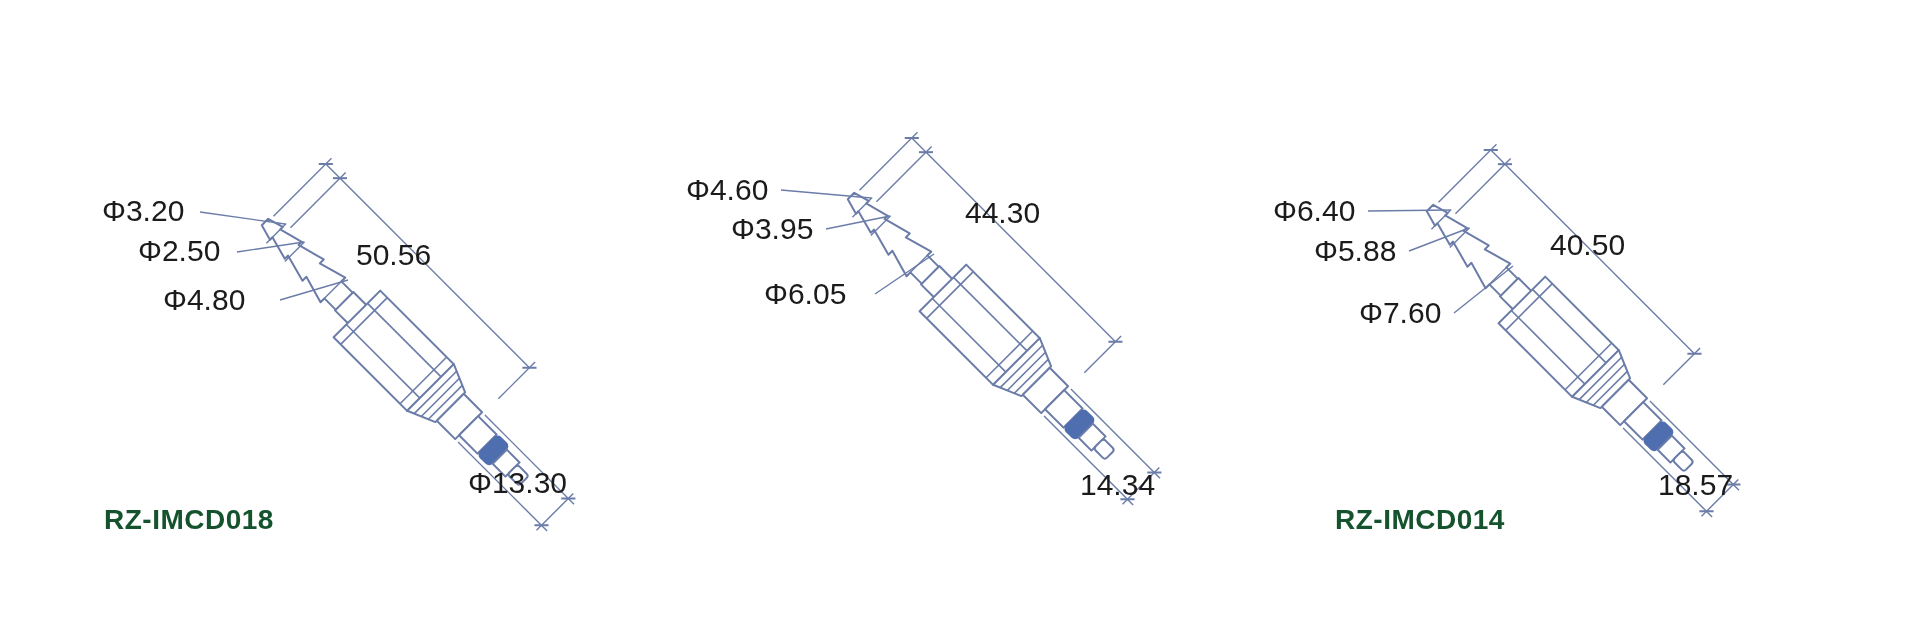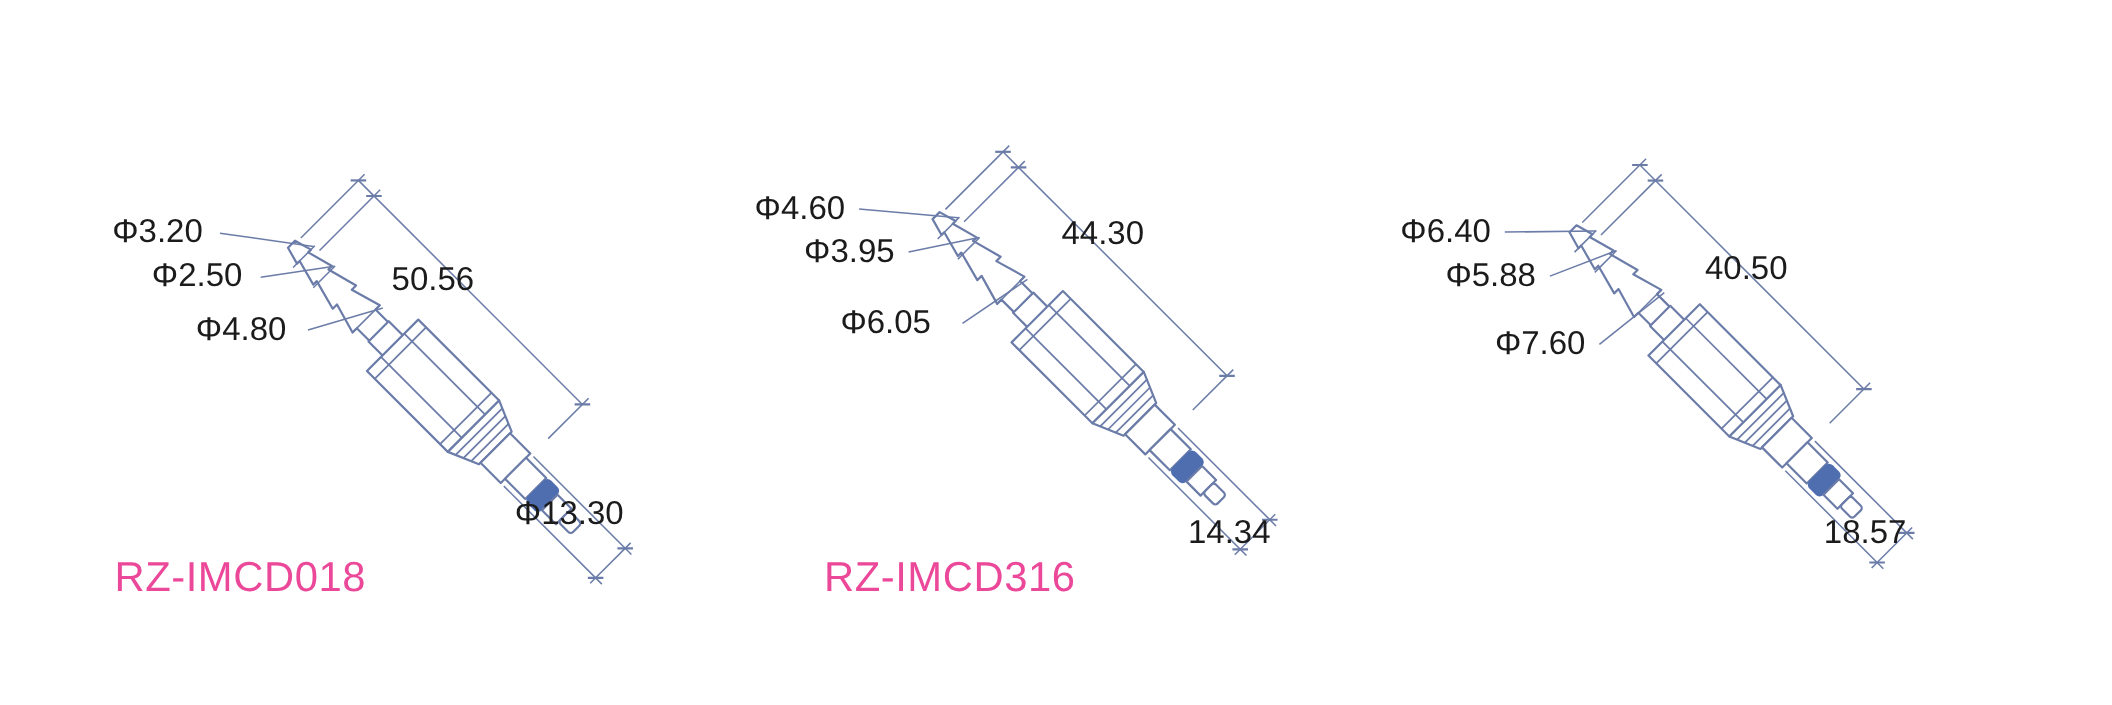"Φ4.80" div.dim-label { left: 178px -> 163px }
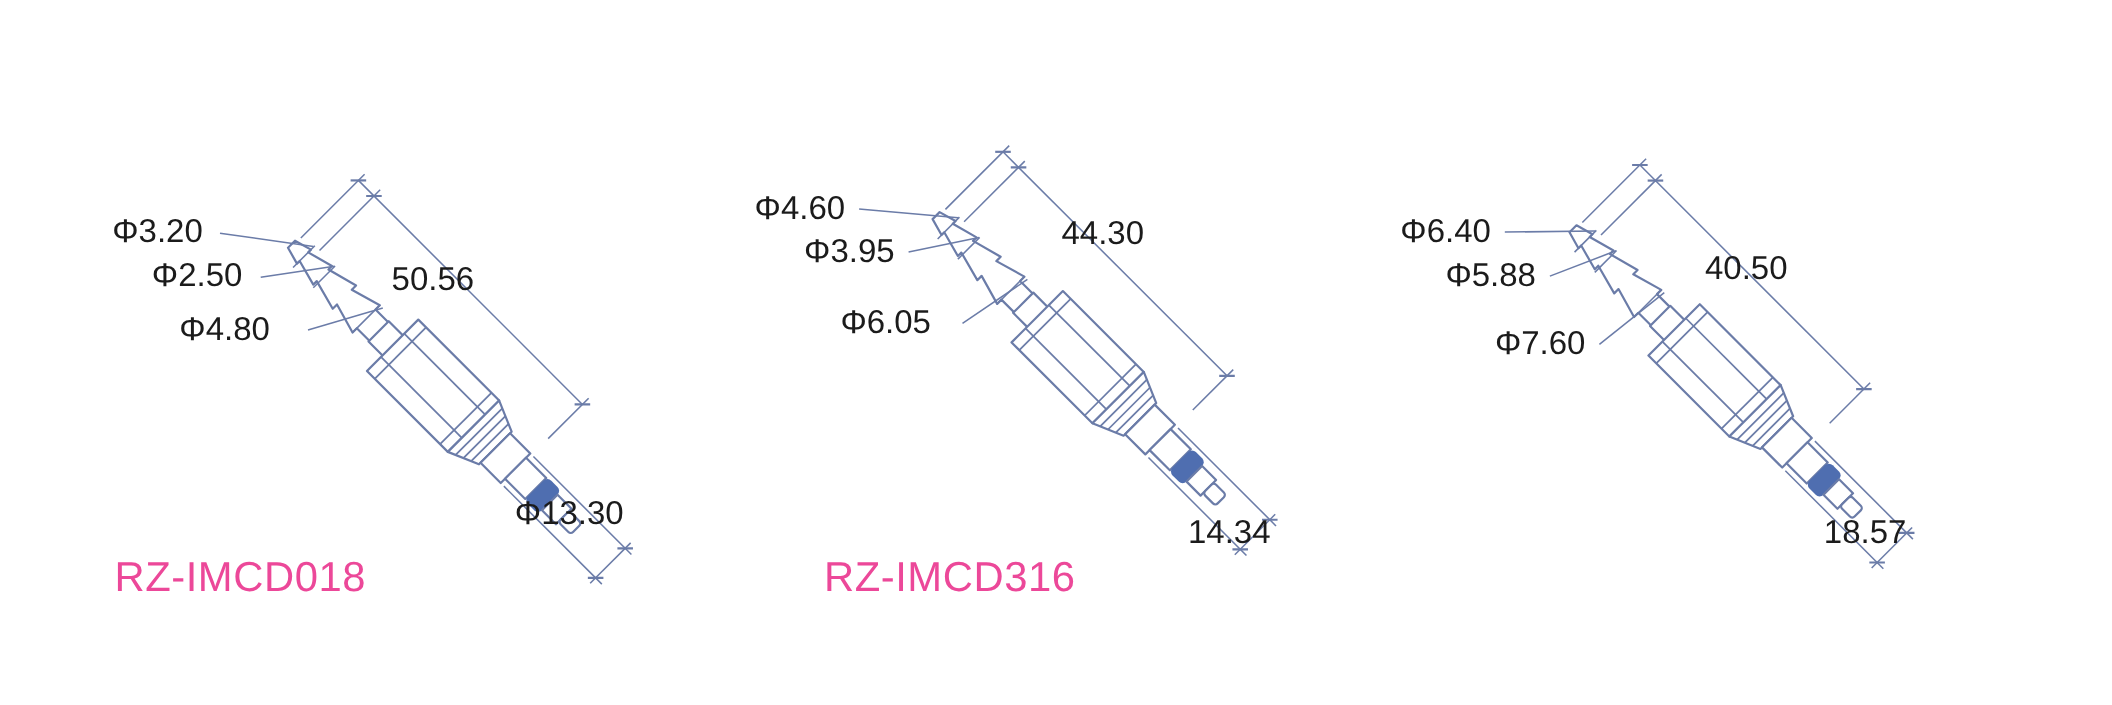"Φ13.30" div.dim-label { top: 452px -> 468px }
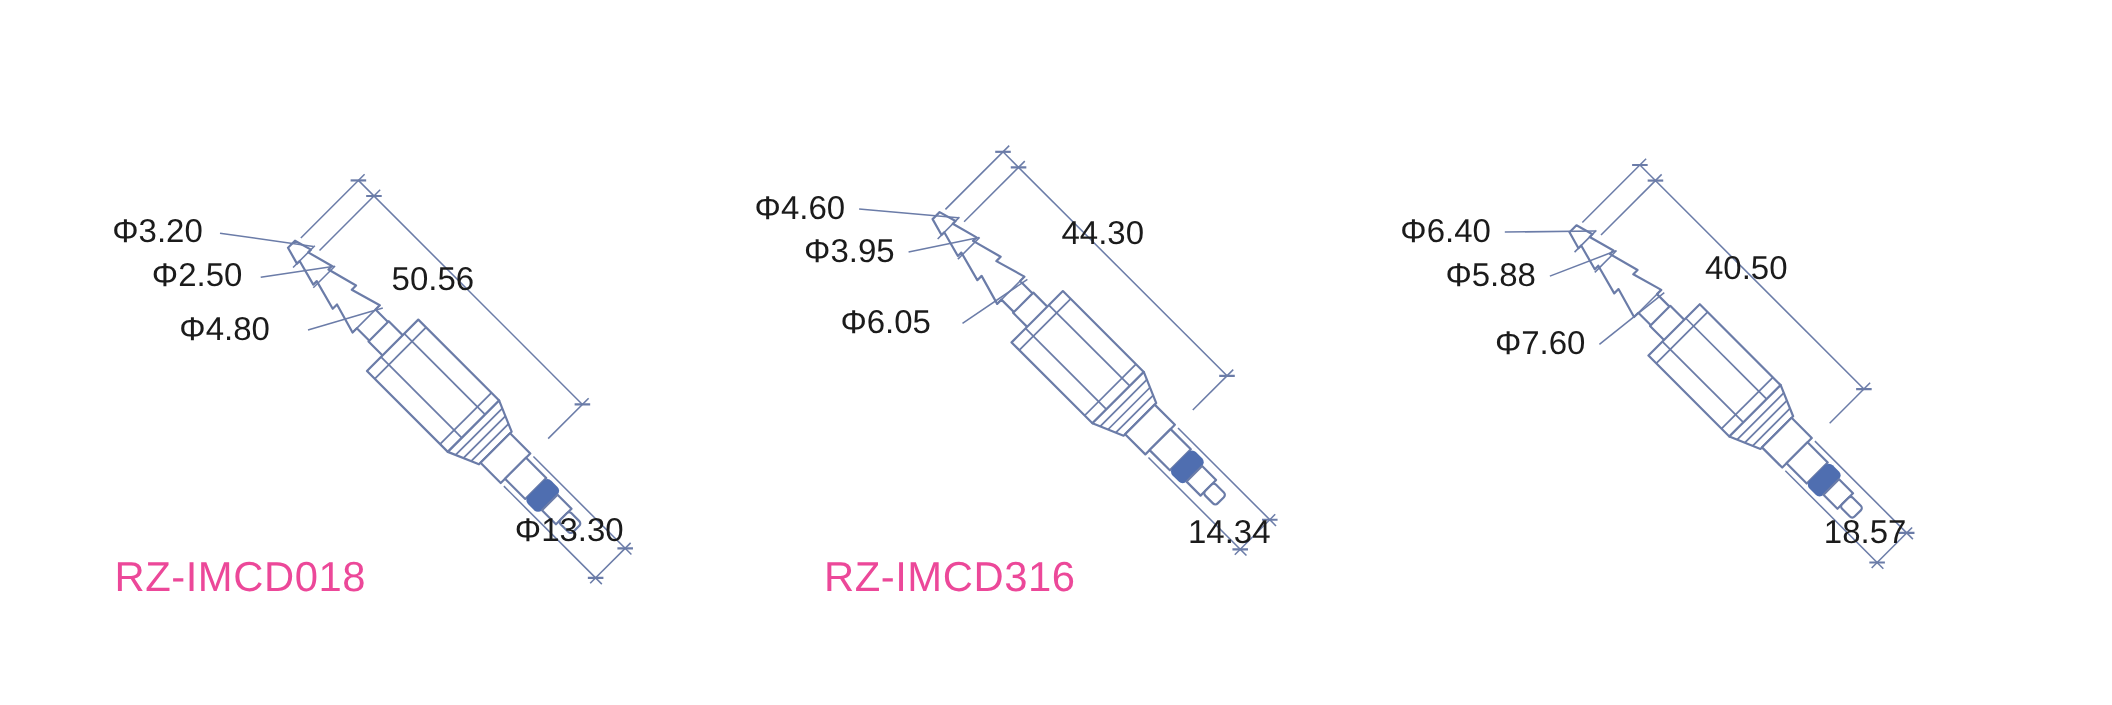"RZ-IMCD018" .part-name { color: #ec4899 -> #14532d; font-size: 38px -> 28px; font-weight: 400 -> 700 }
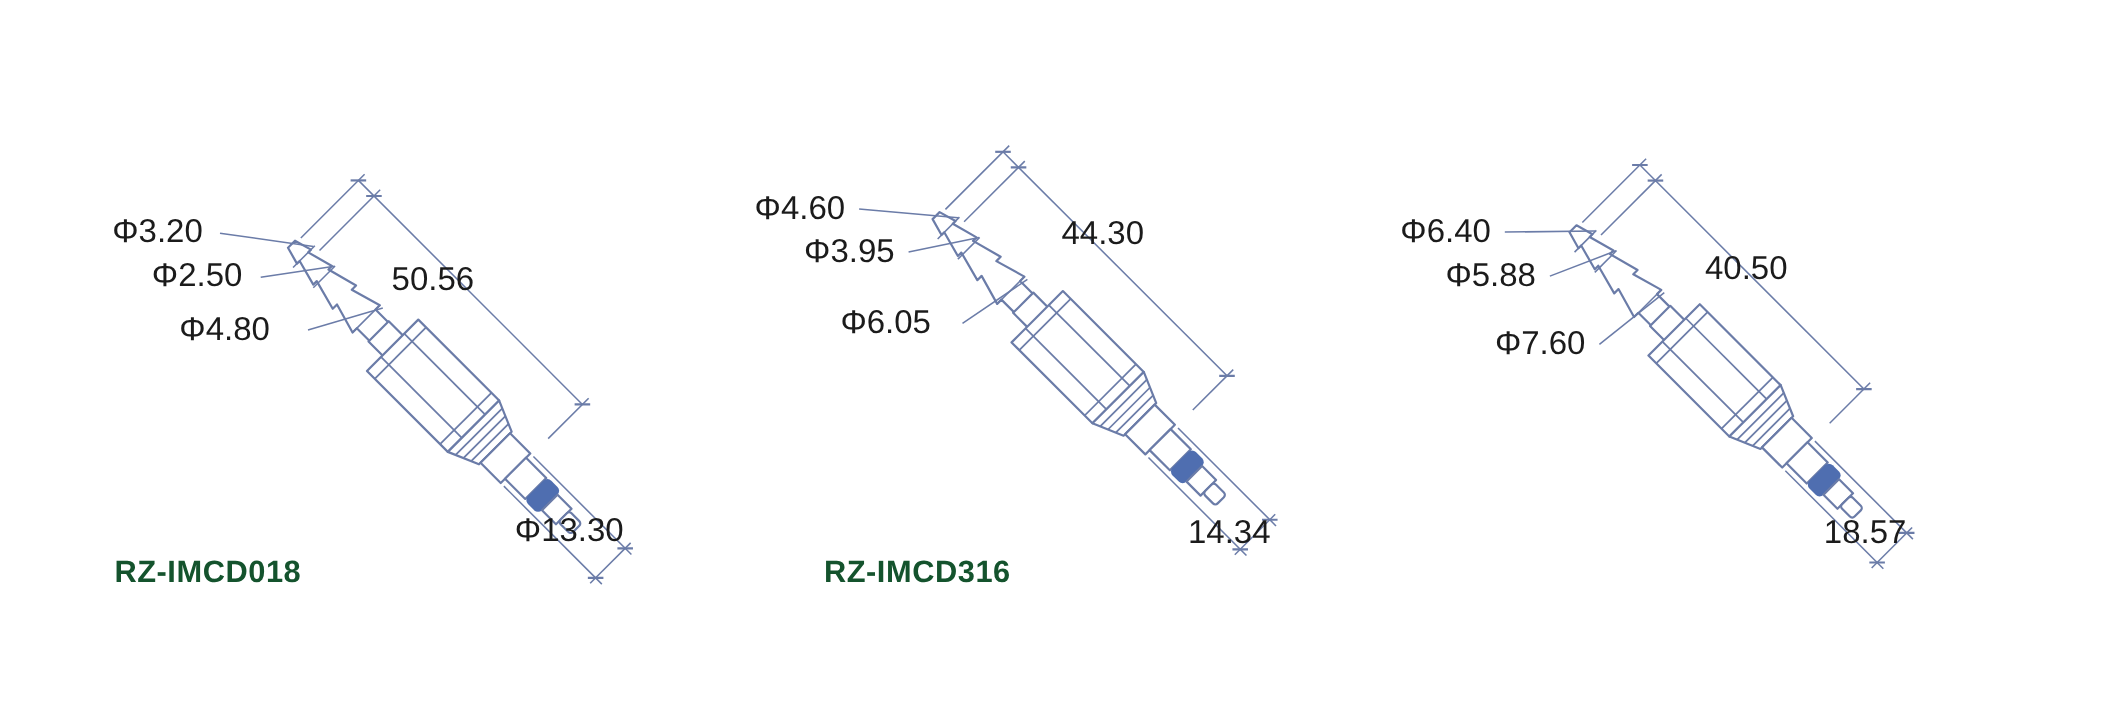"RZ-IMCD316" div.part-name { html: <div>RZ-IMCD316</div> -> none }
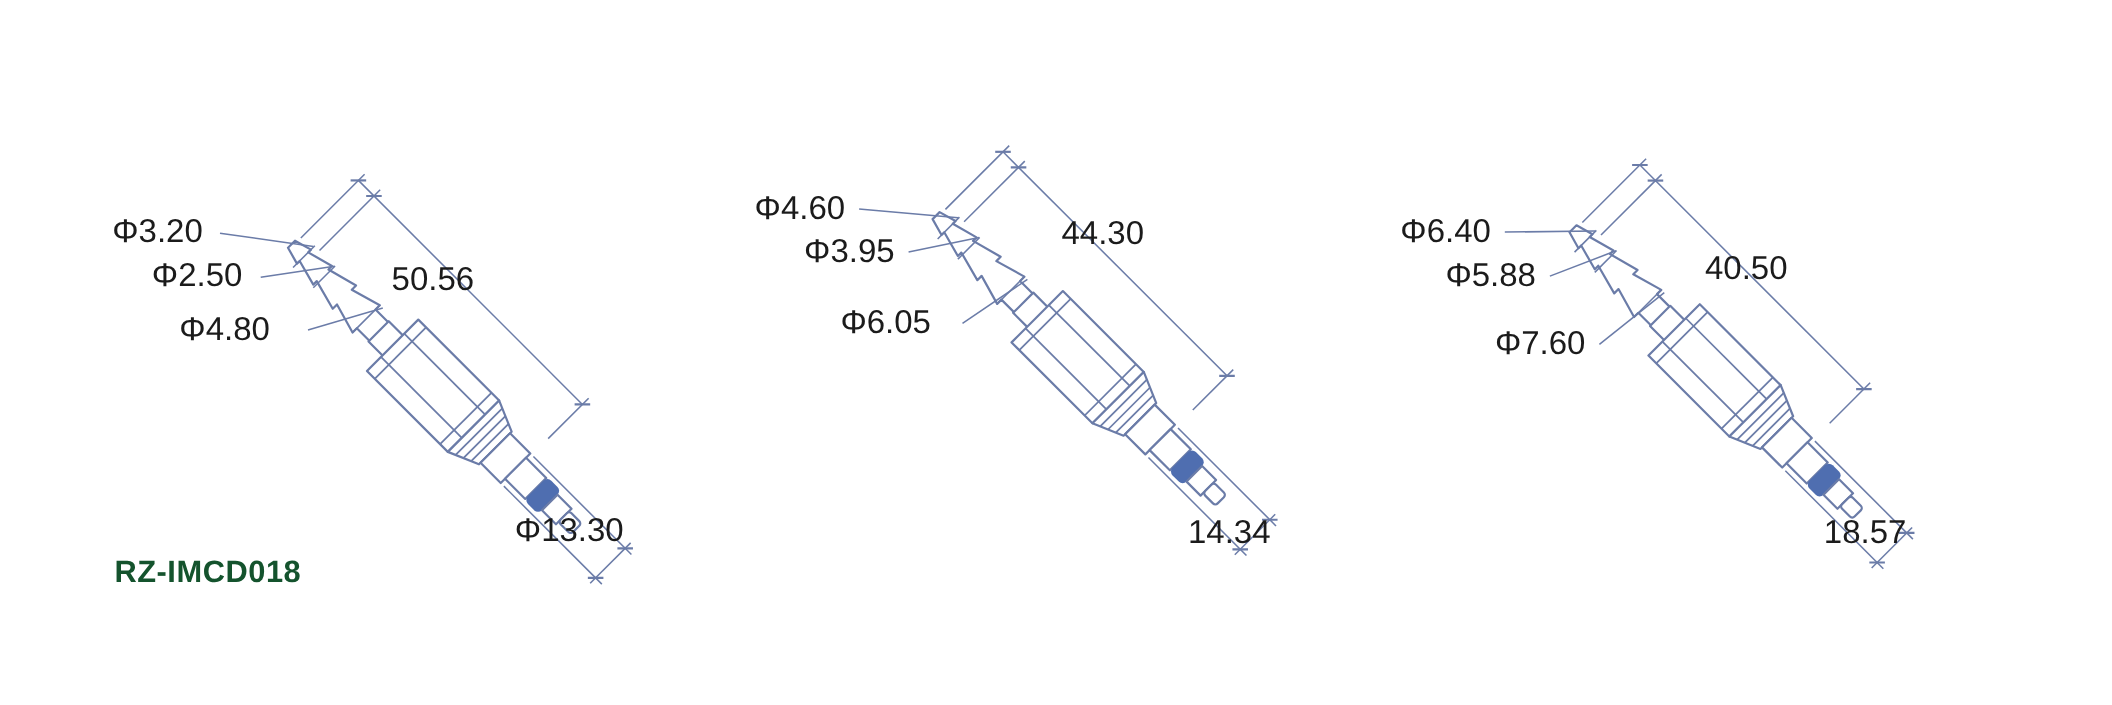"RZ-IMCD014" div.part-name { html: none -> <div>RZ-IMCD014</div> }
